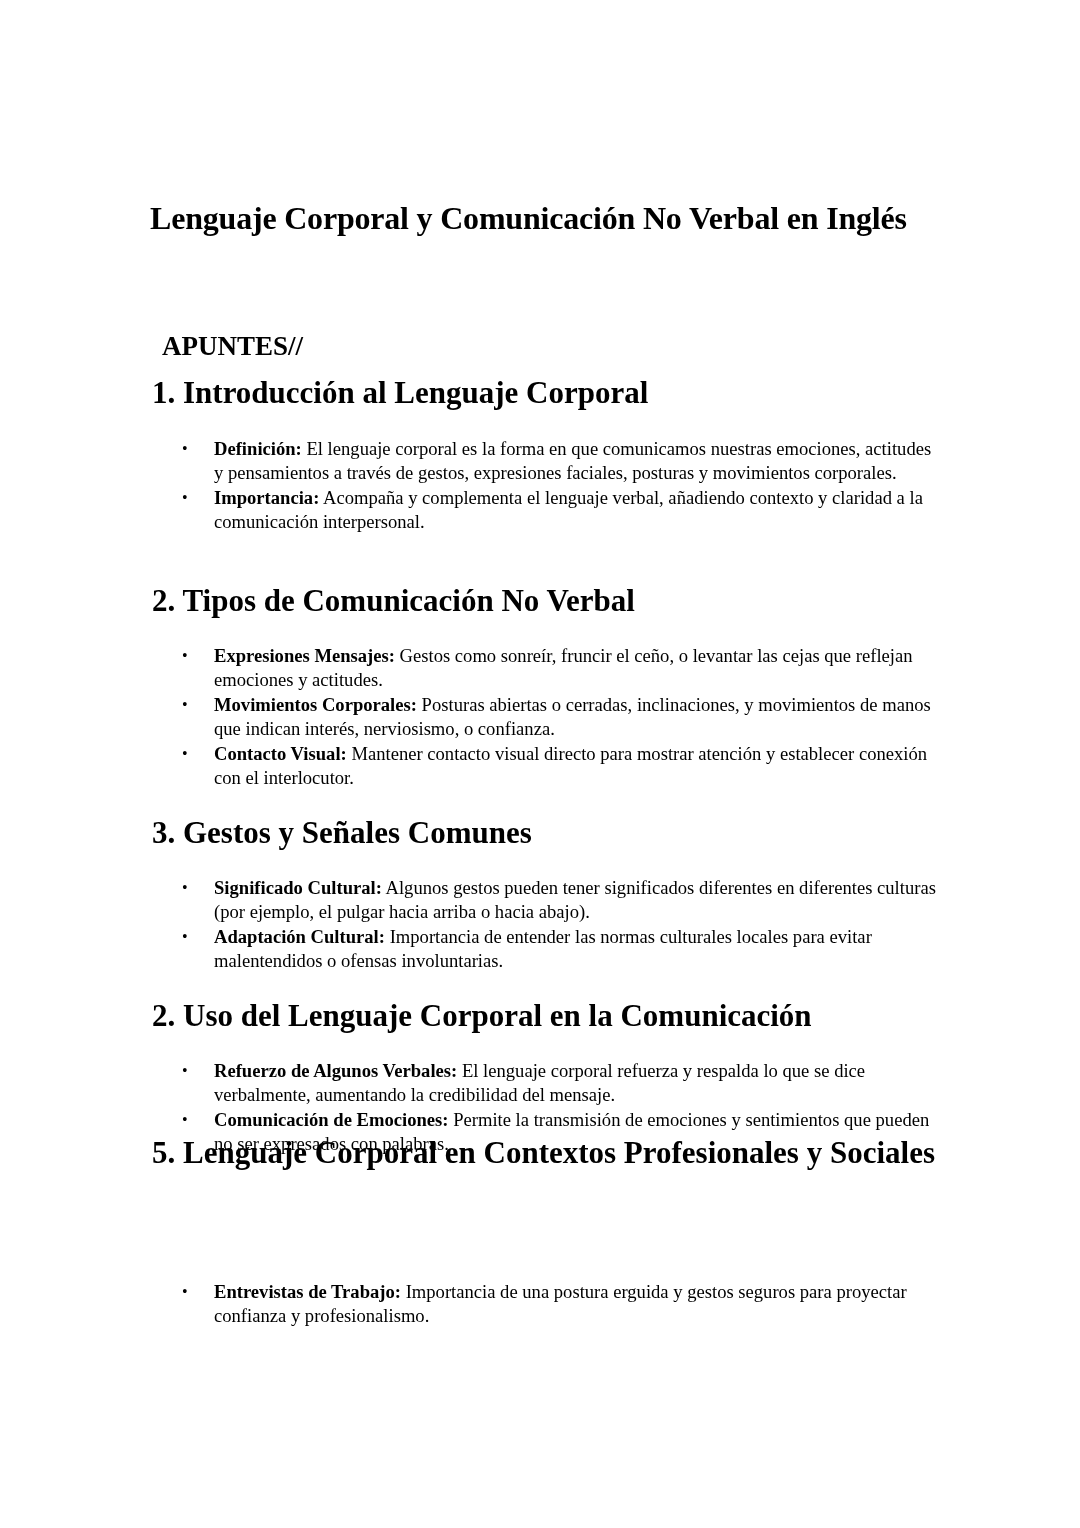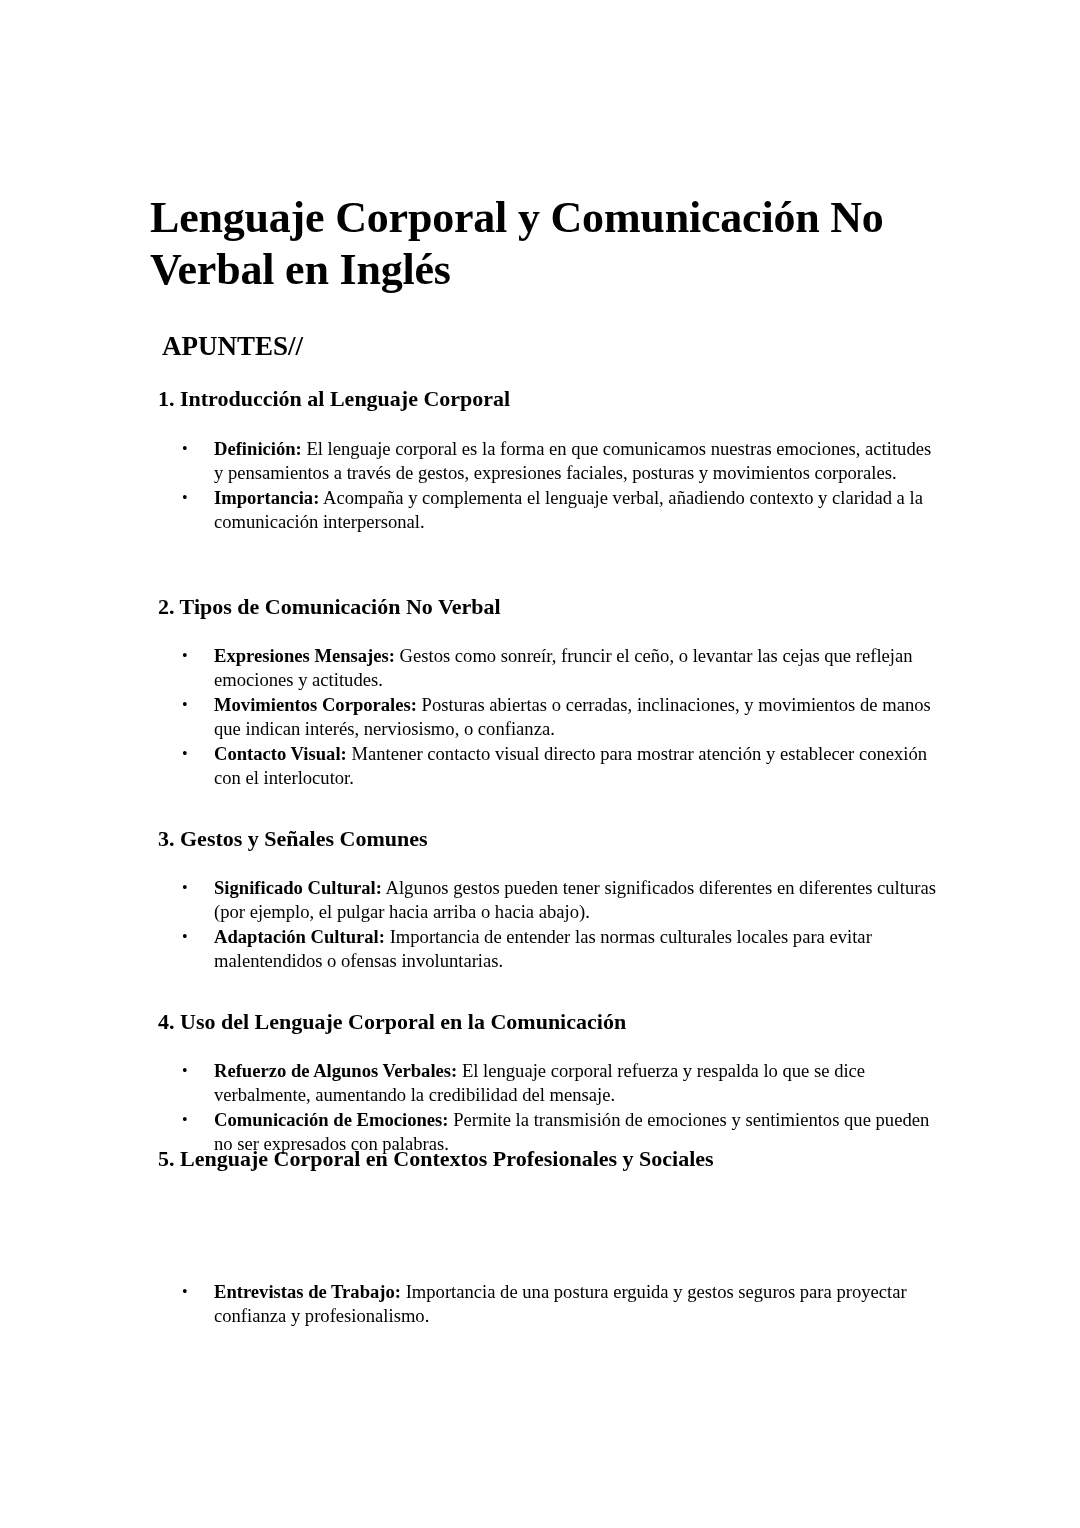"Lenguaje Corporal y Comunicación No" h1 { font-size: 44px -> 32px }
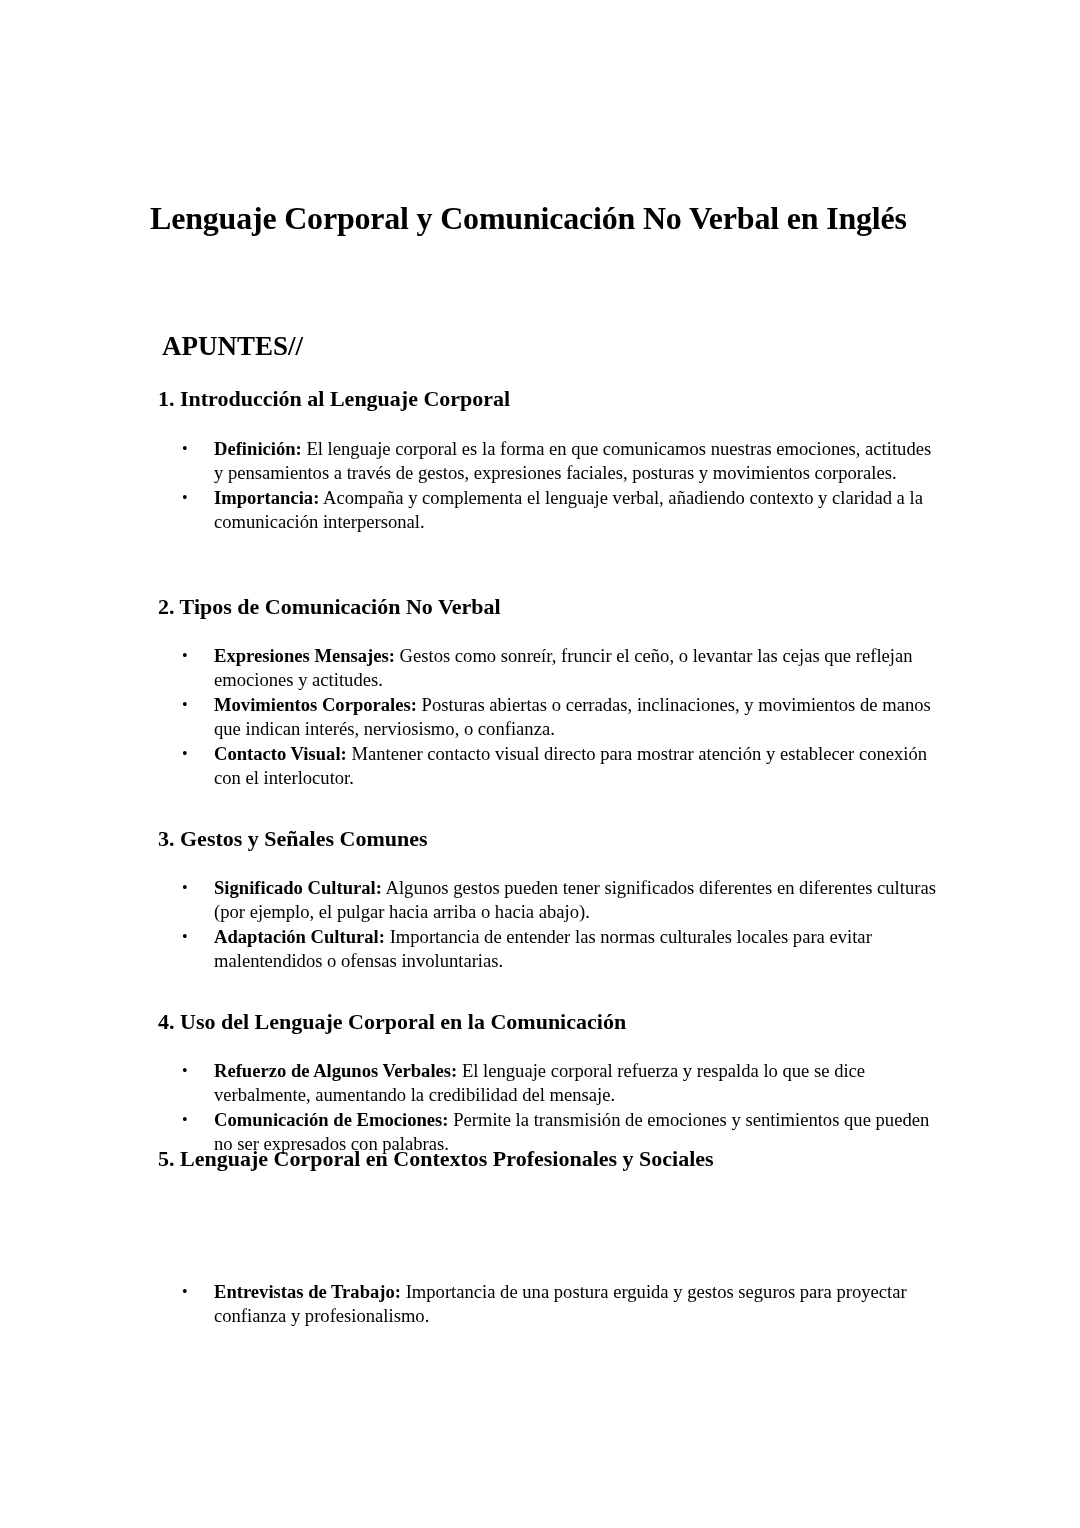"1. Introducción al Lenguaje Corporal" h2 { font-size: 22px -> 31px; margin: 8px -> 2px }
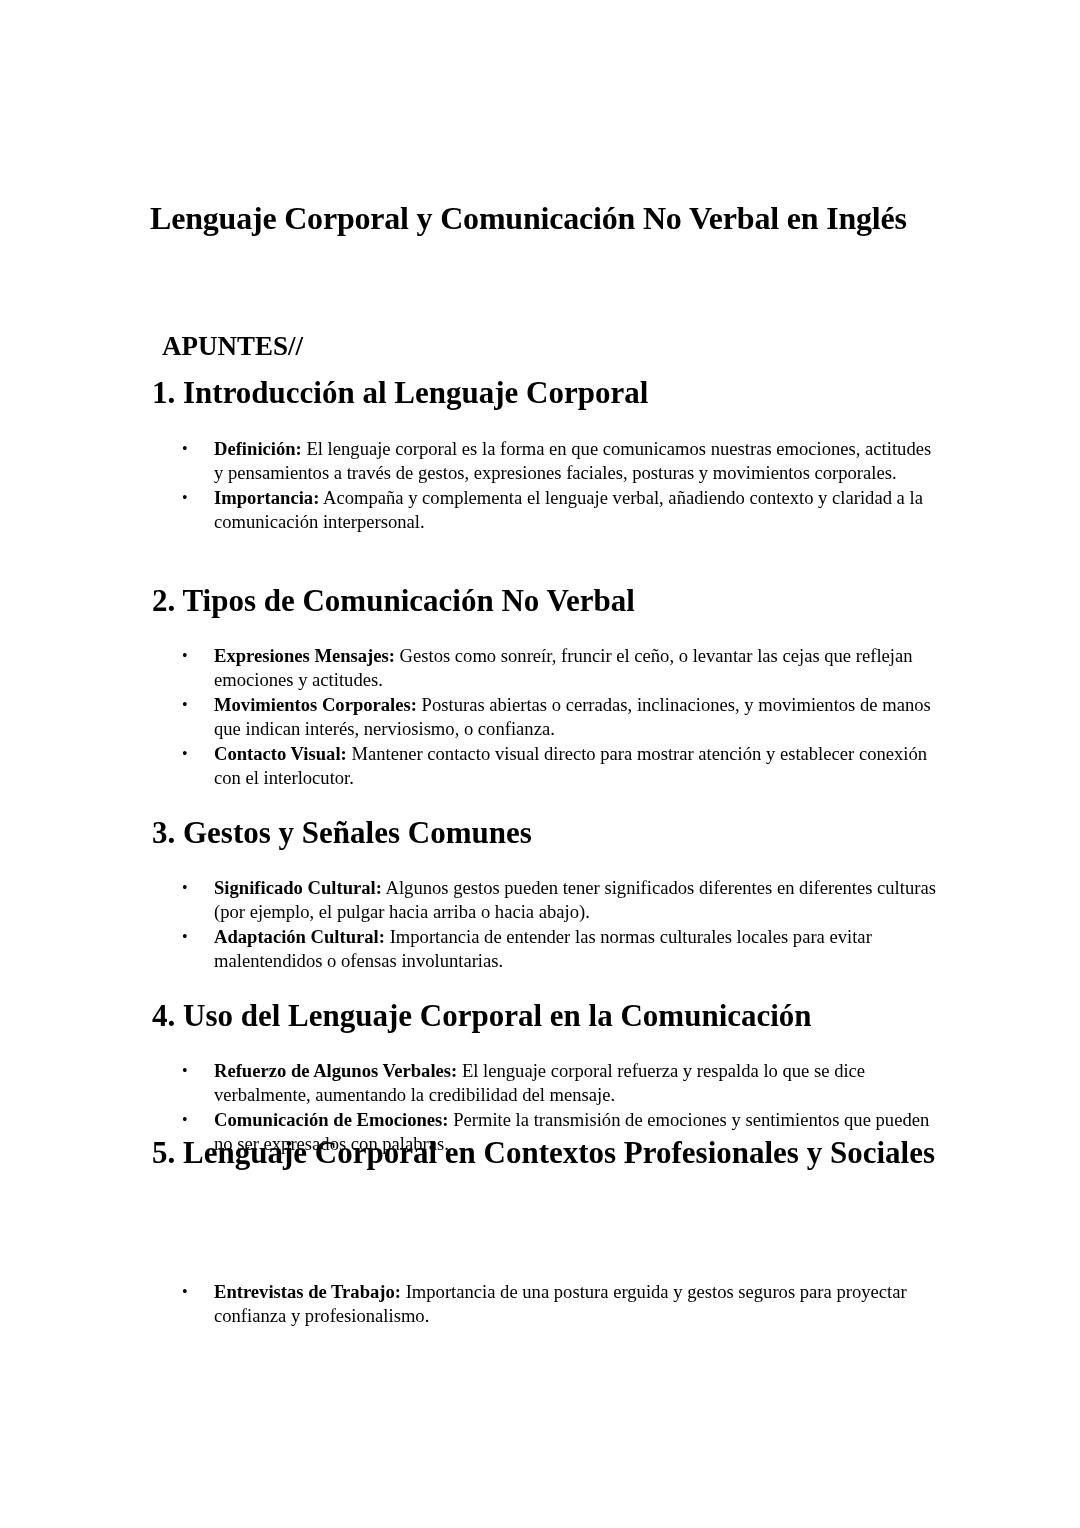"4. Uso del Lenguaje Corporal" h2 { text: 4 -> 2 }
